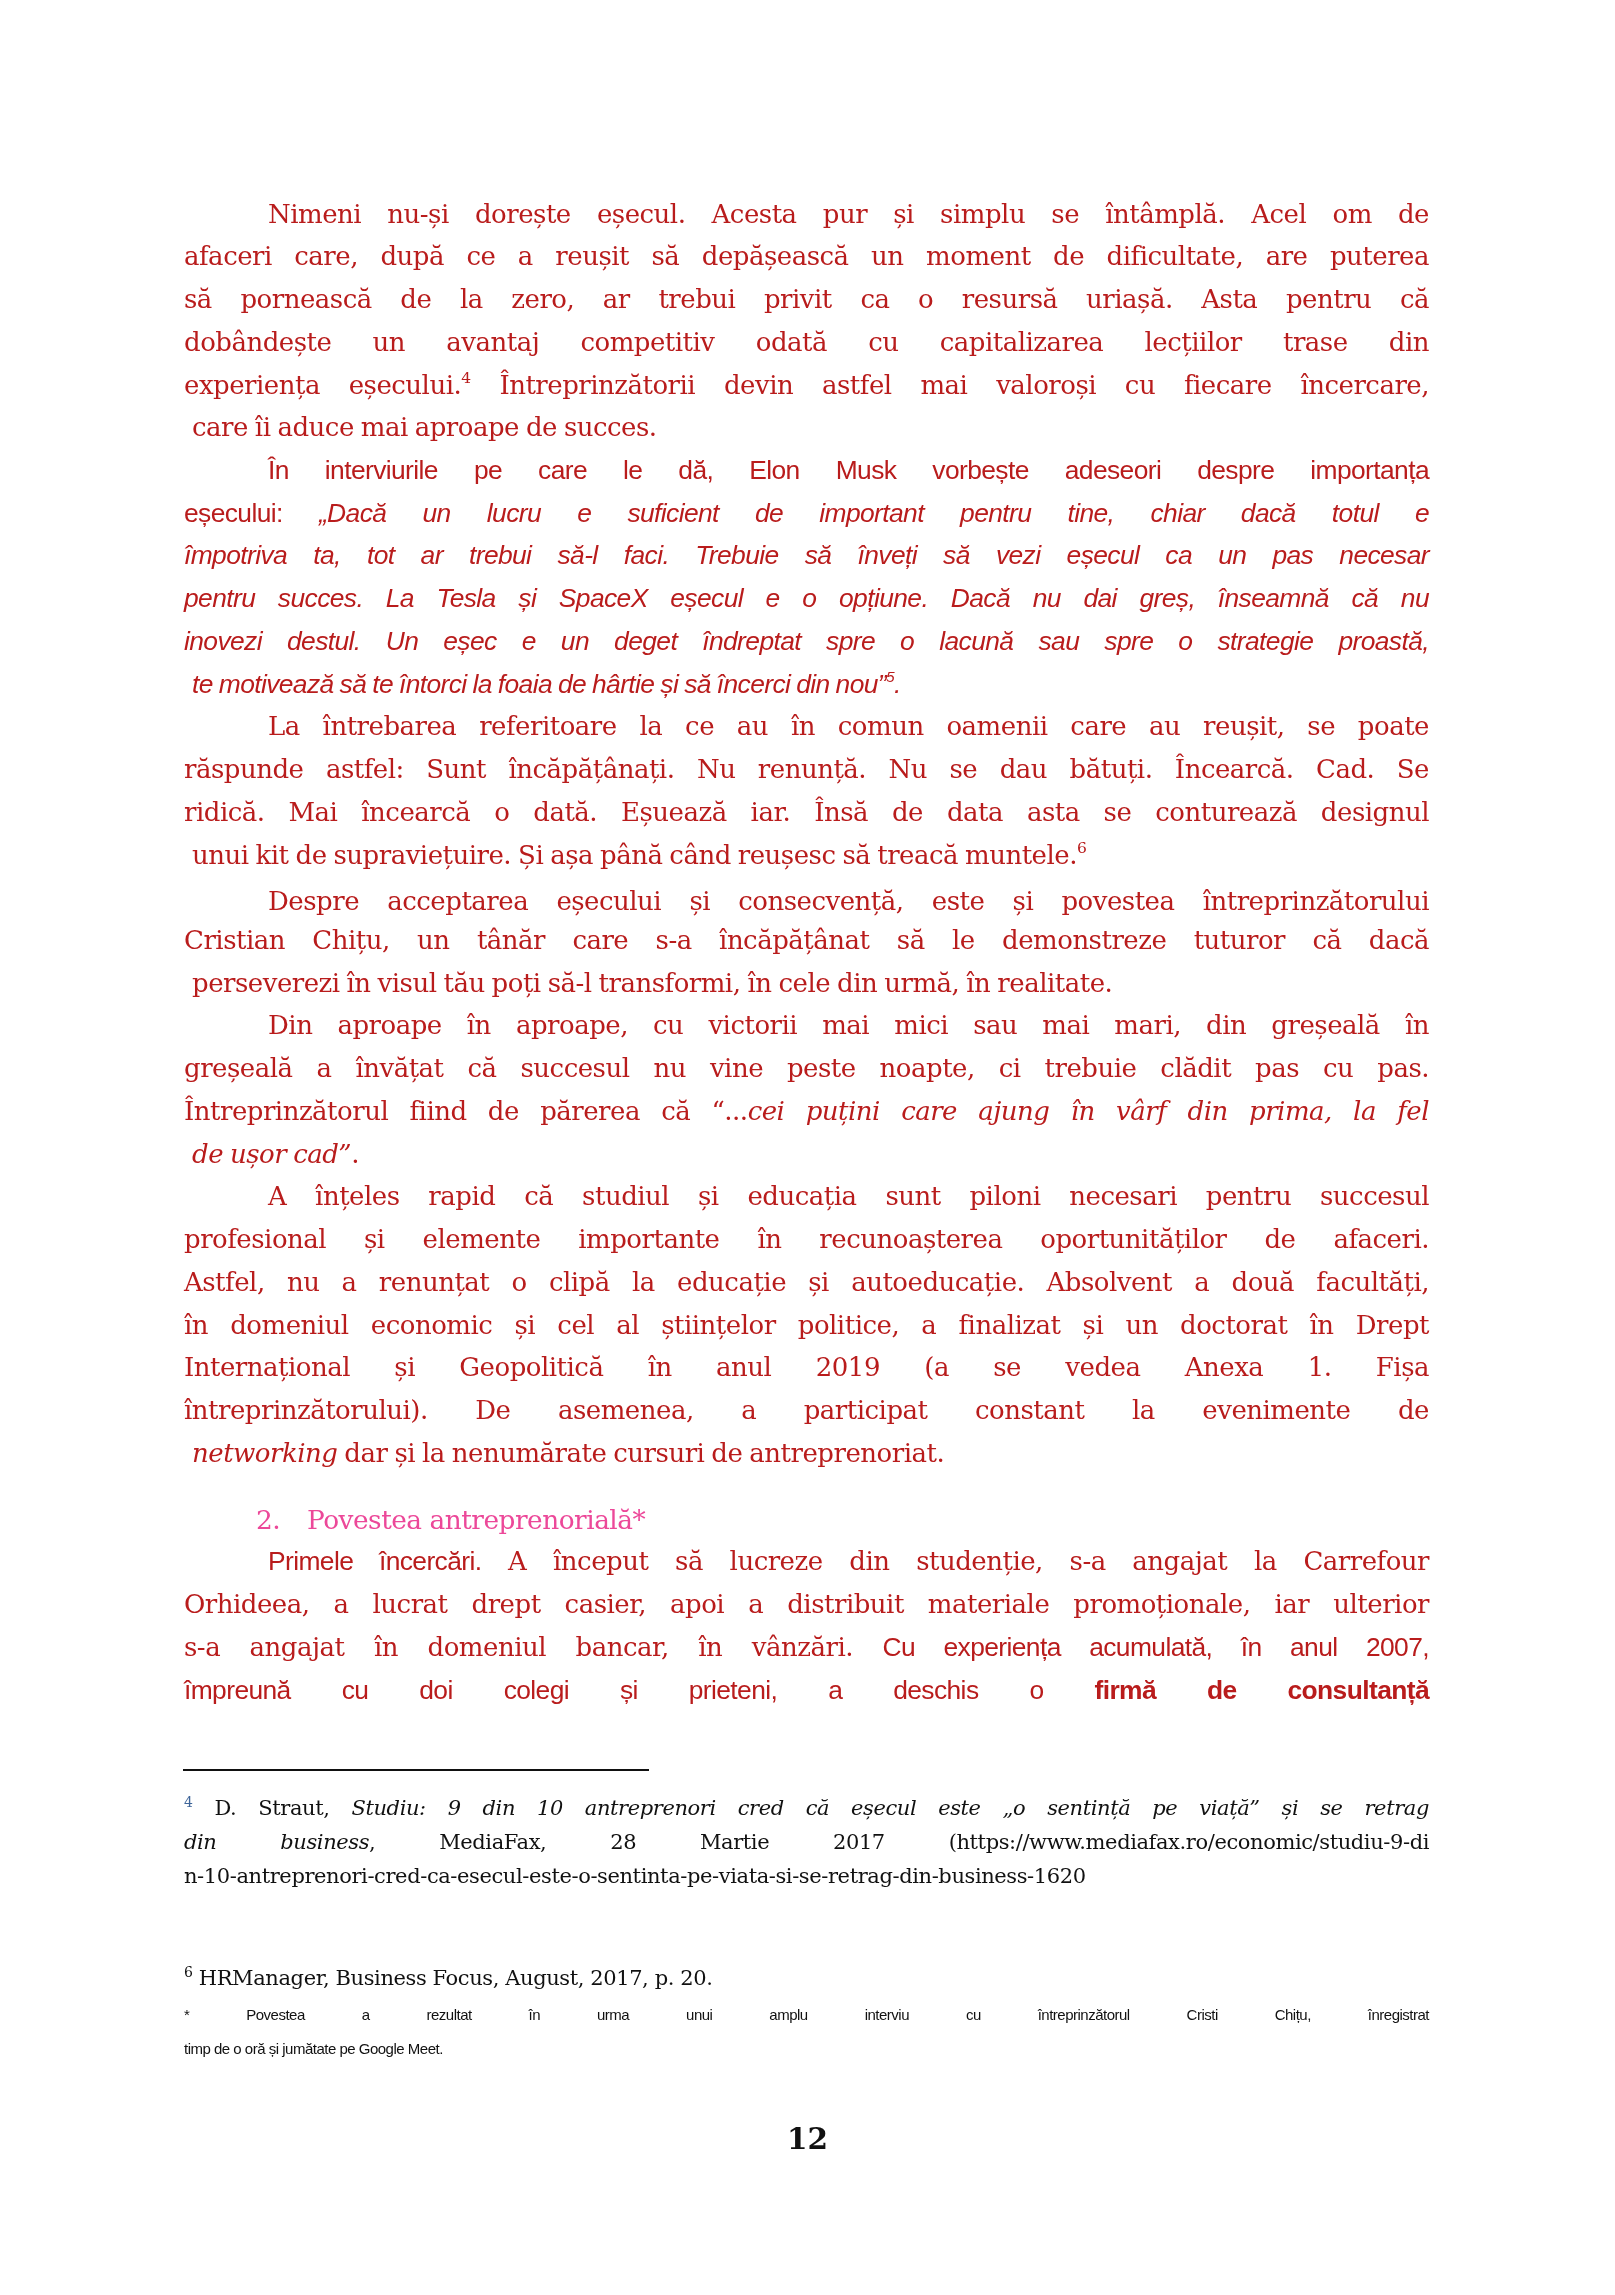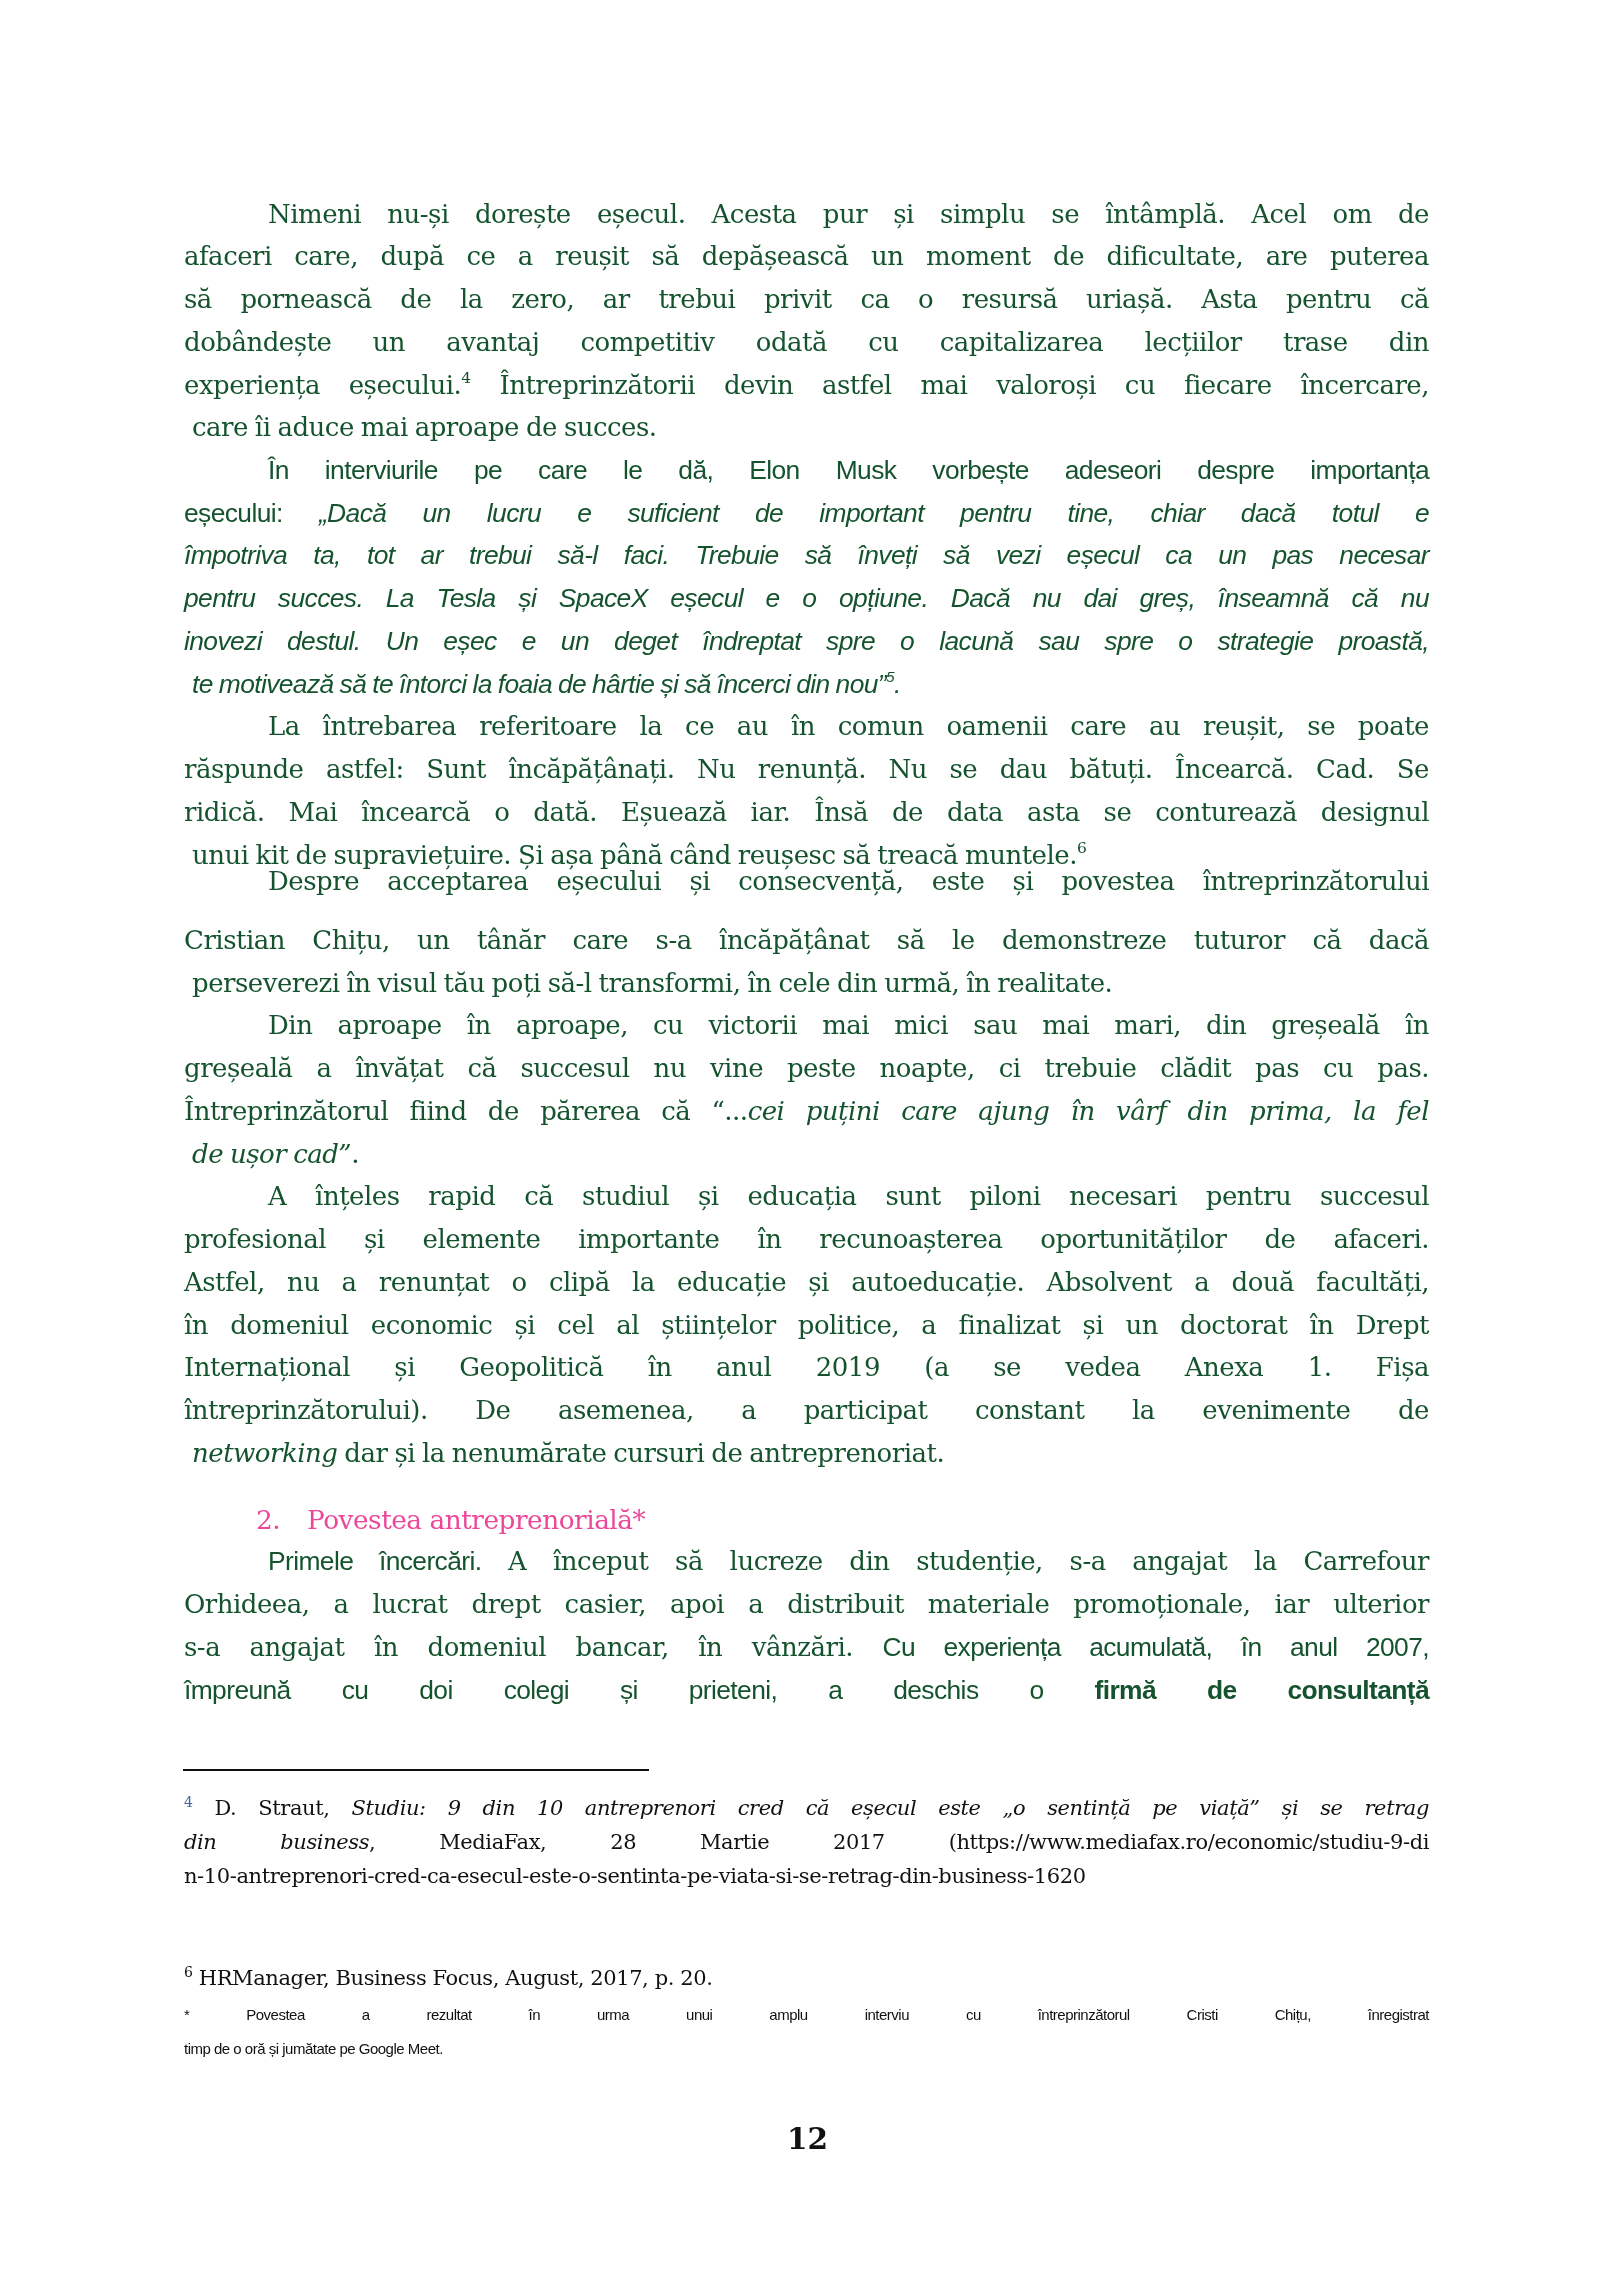"Nimeni nu-și dorește eșecul. Acesta" .line { color: #14532d -> #b91c1c }
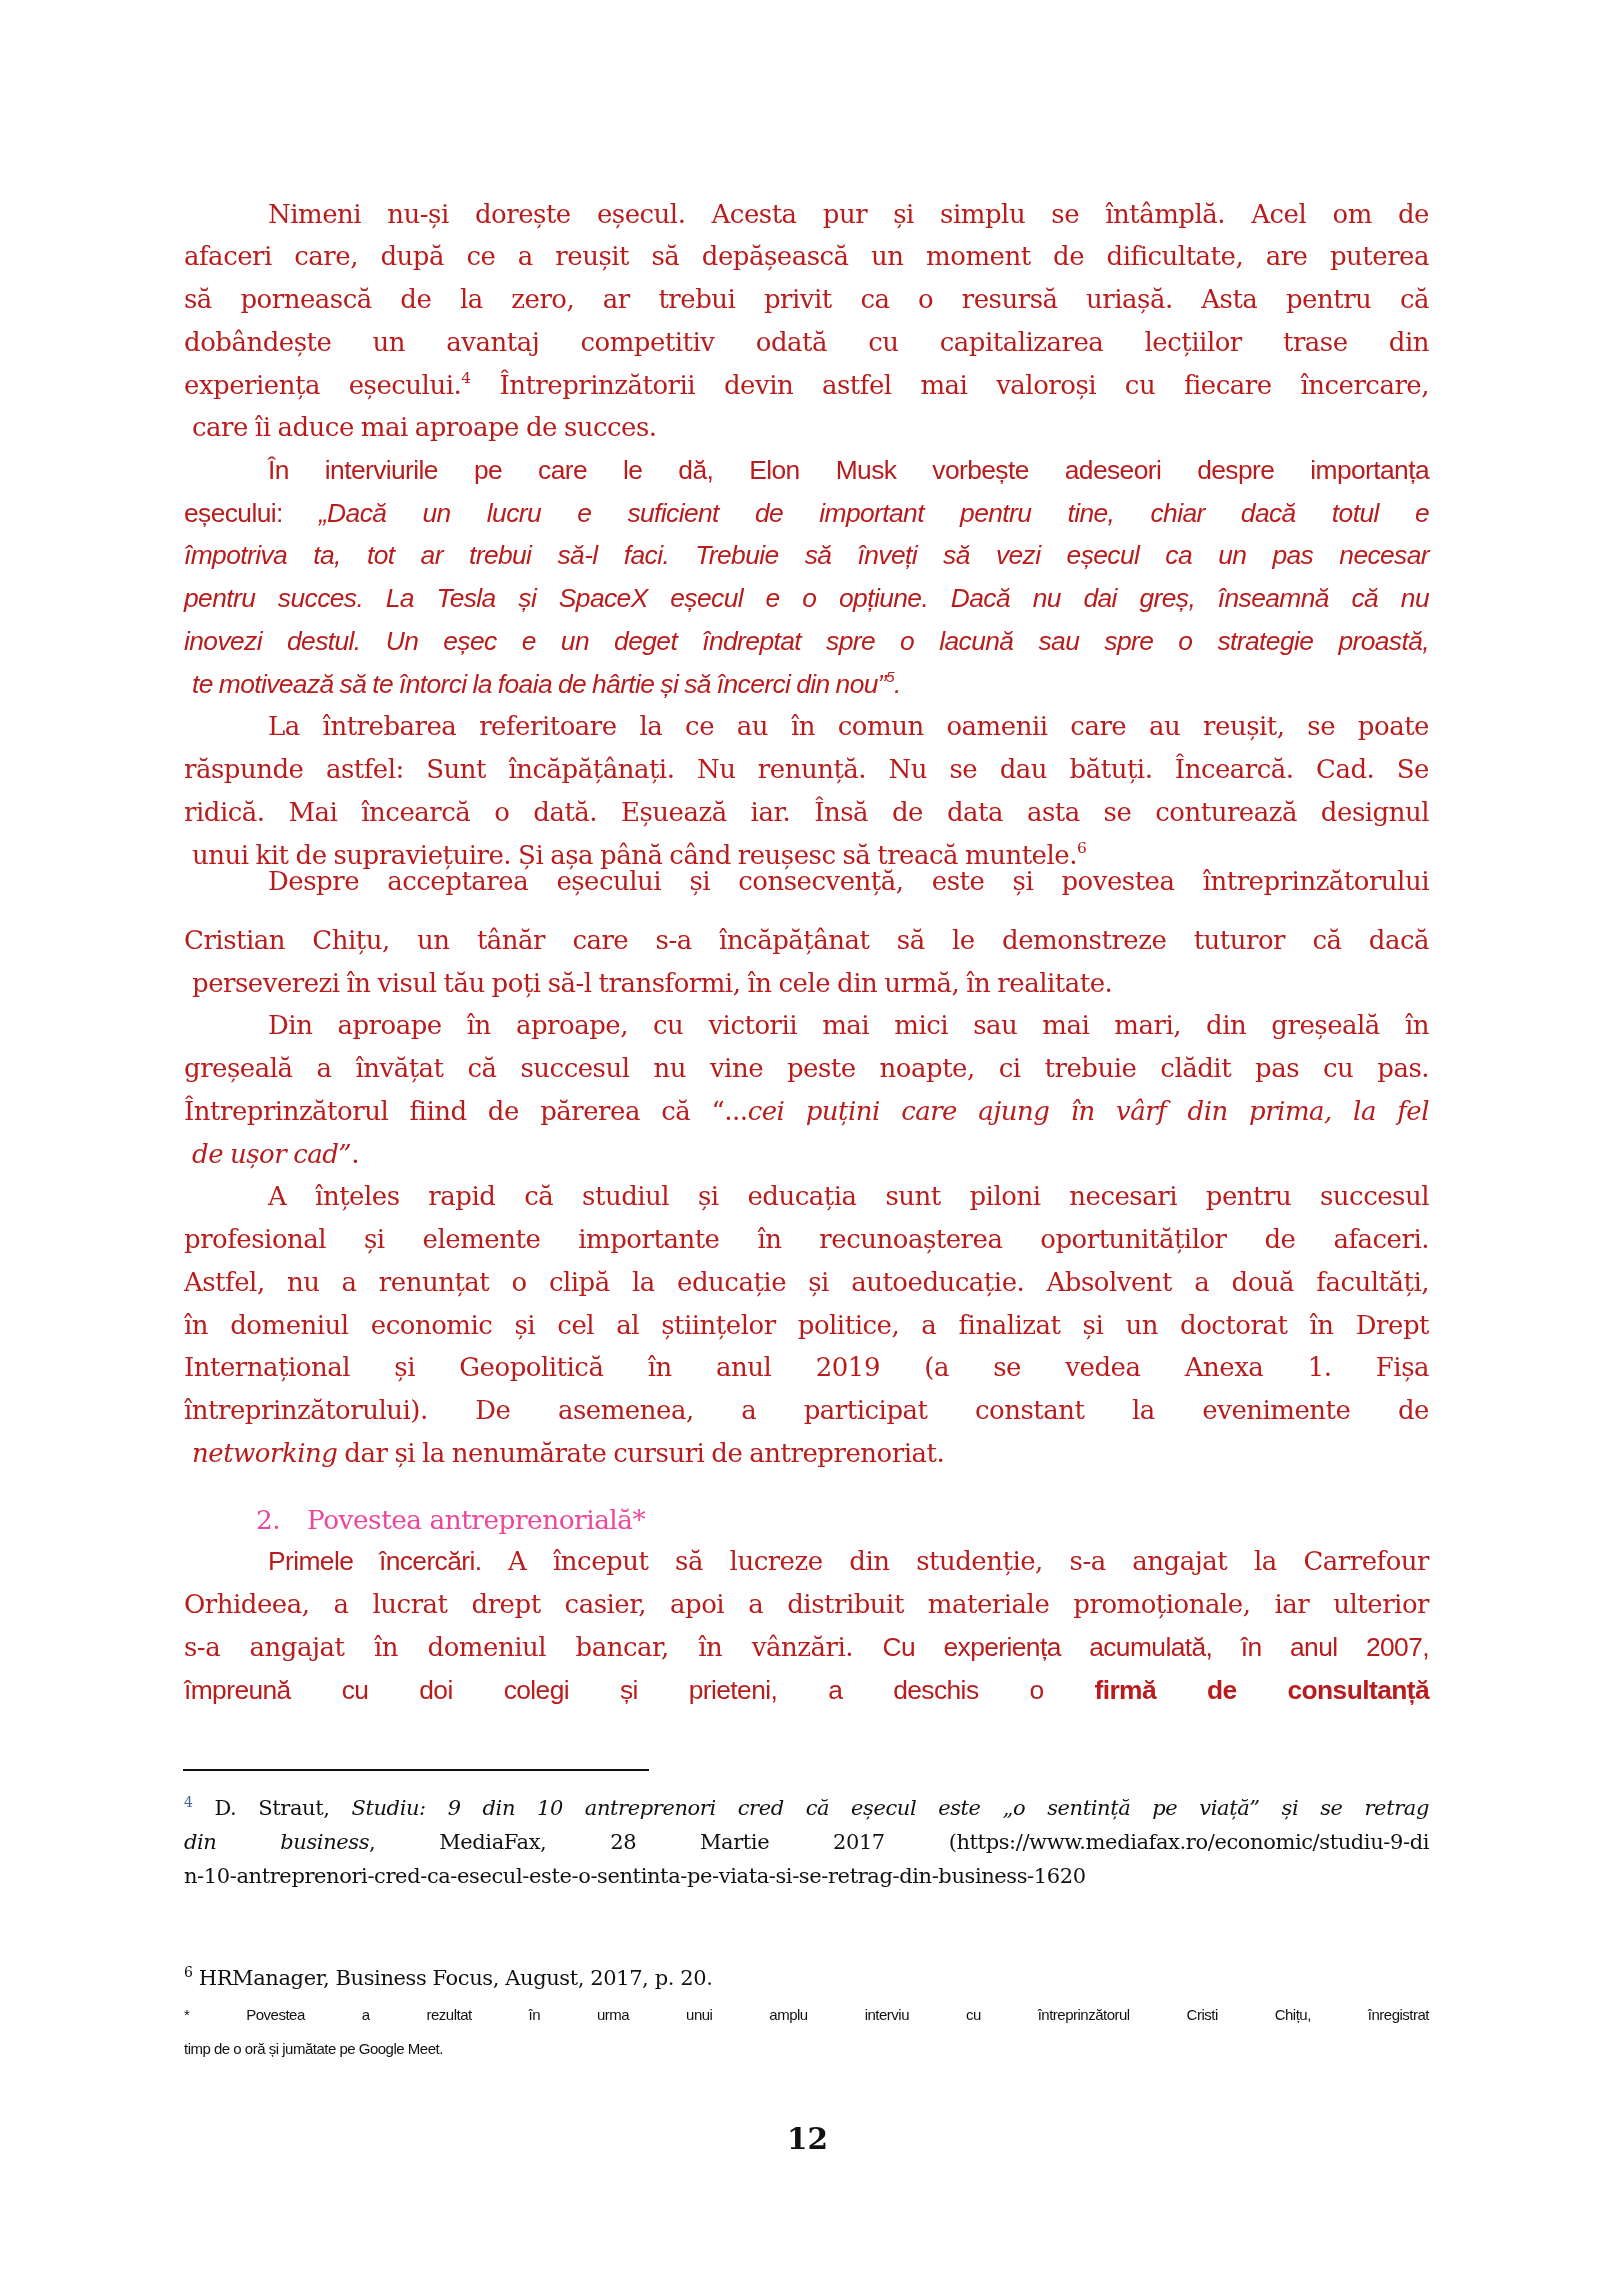"Despre acceptarea eșecului și" div.line { top: 860px -> 880px }
